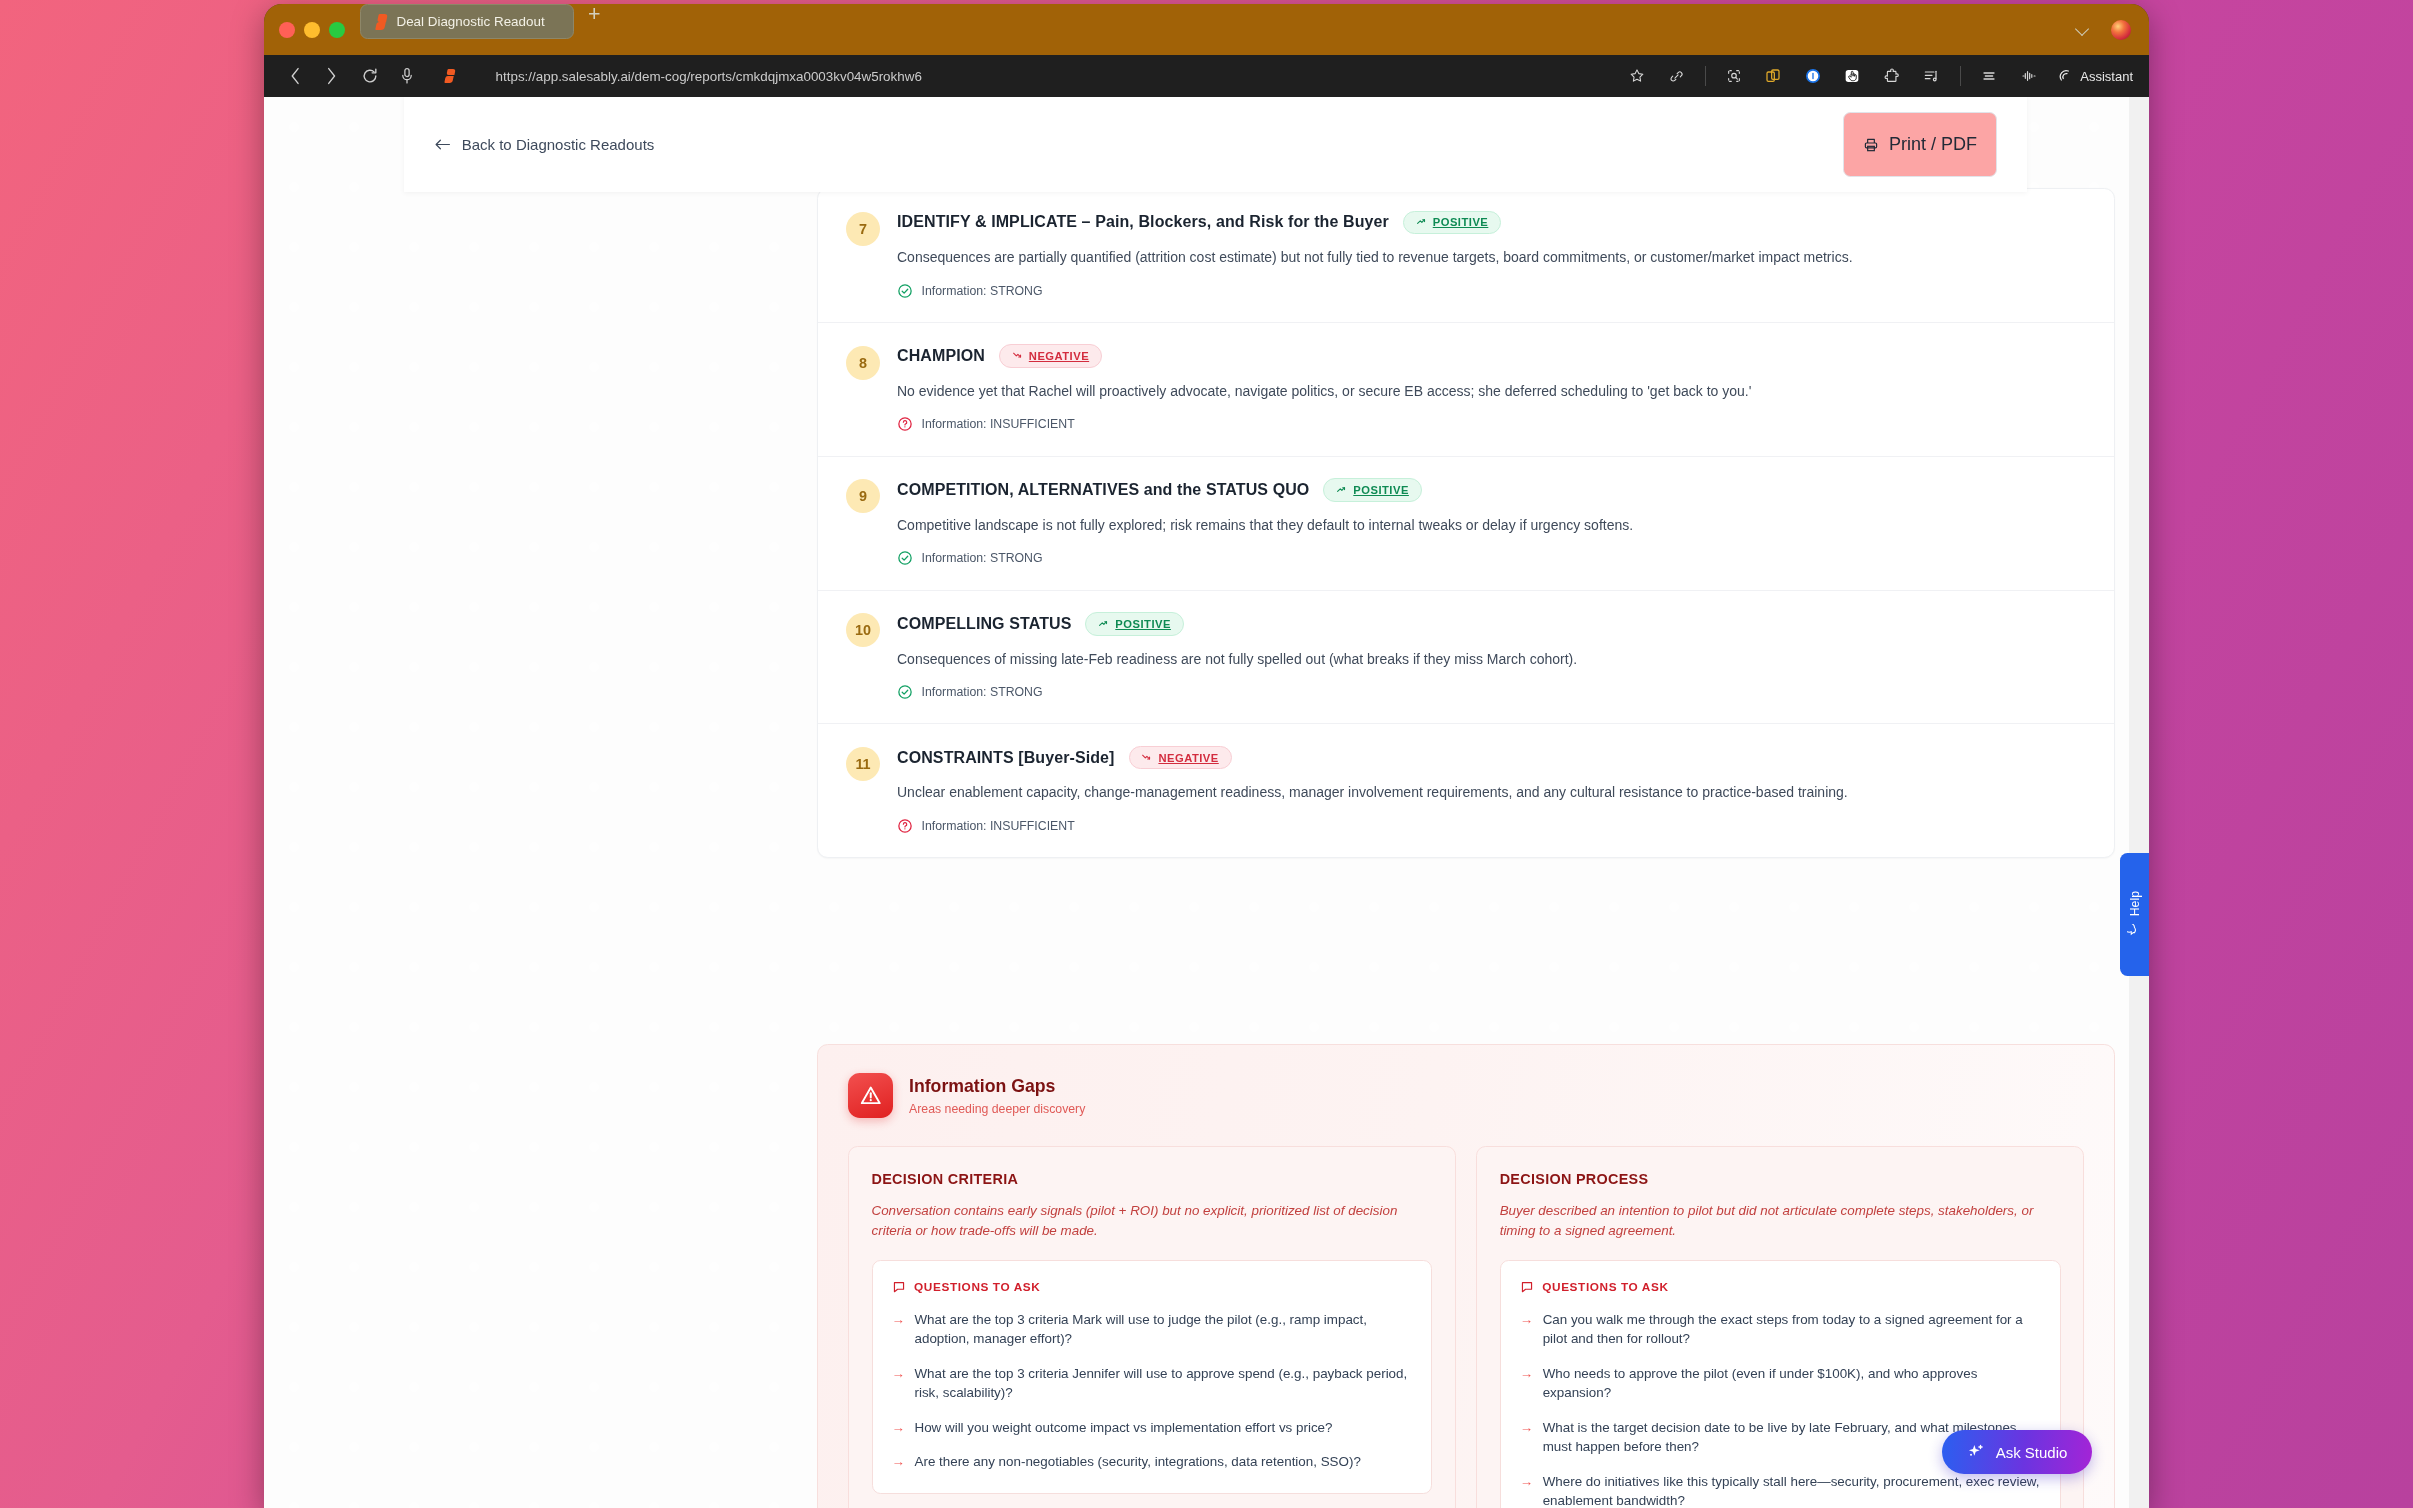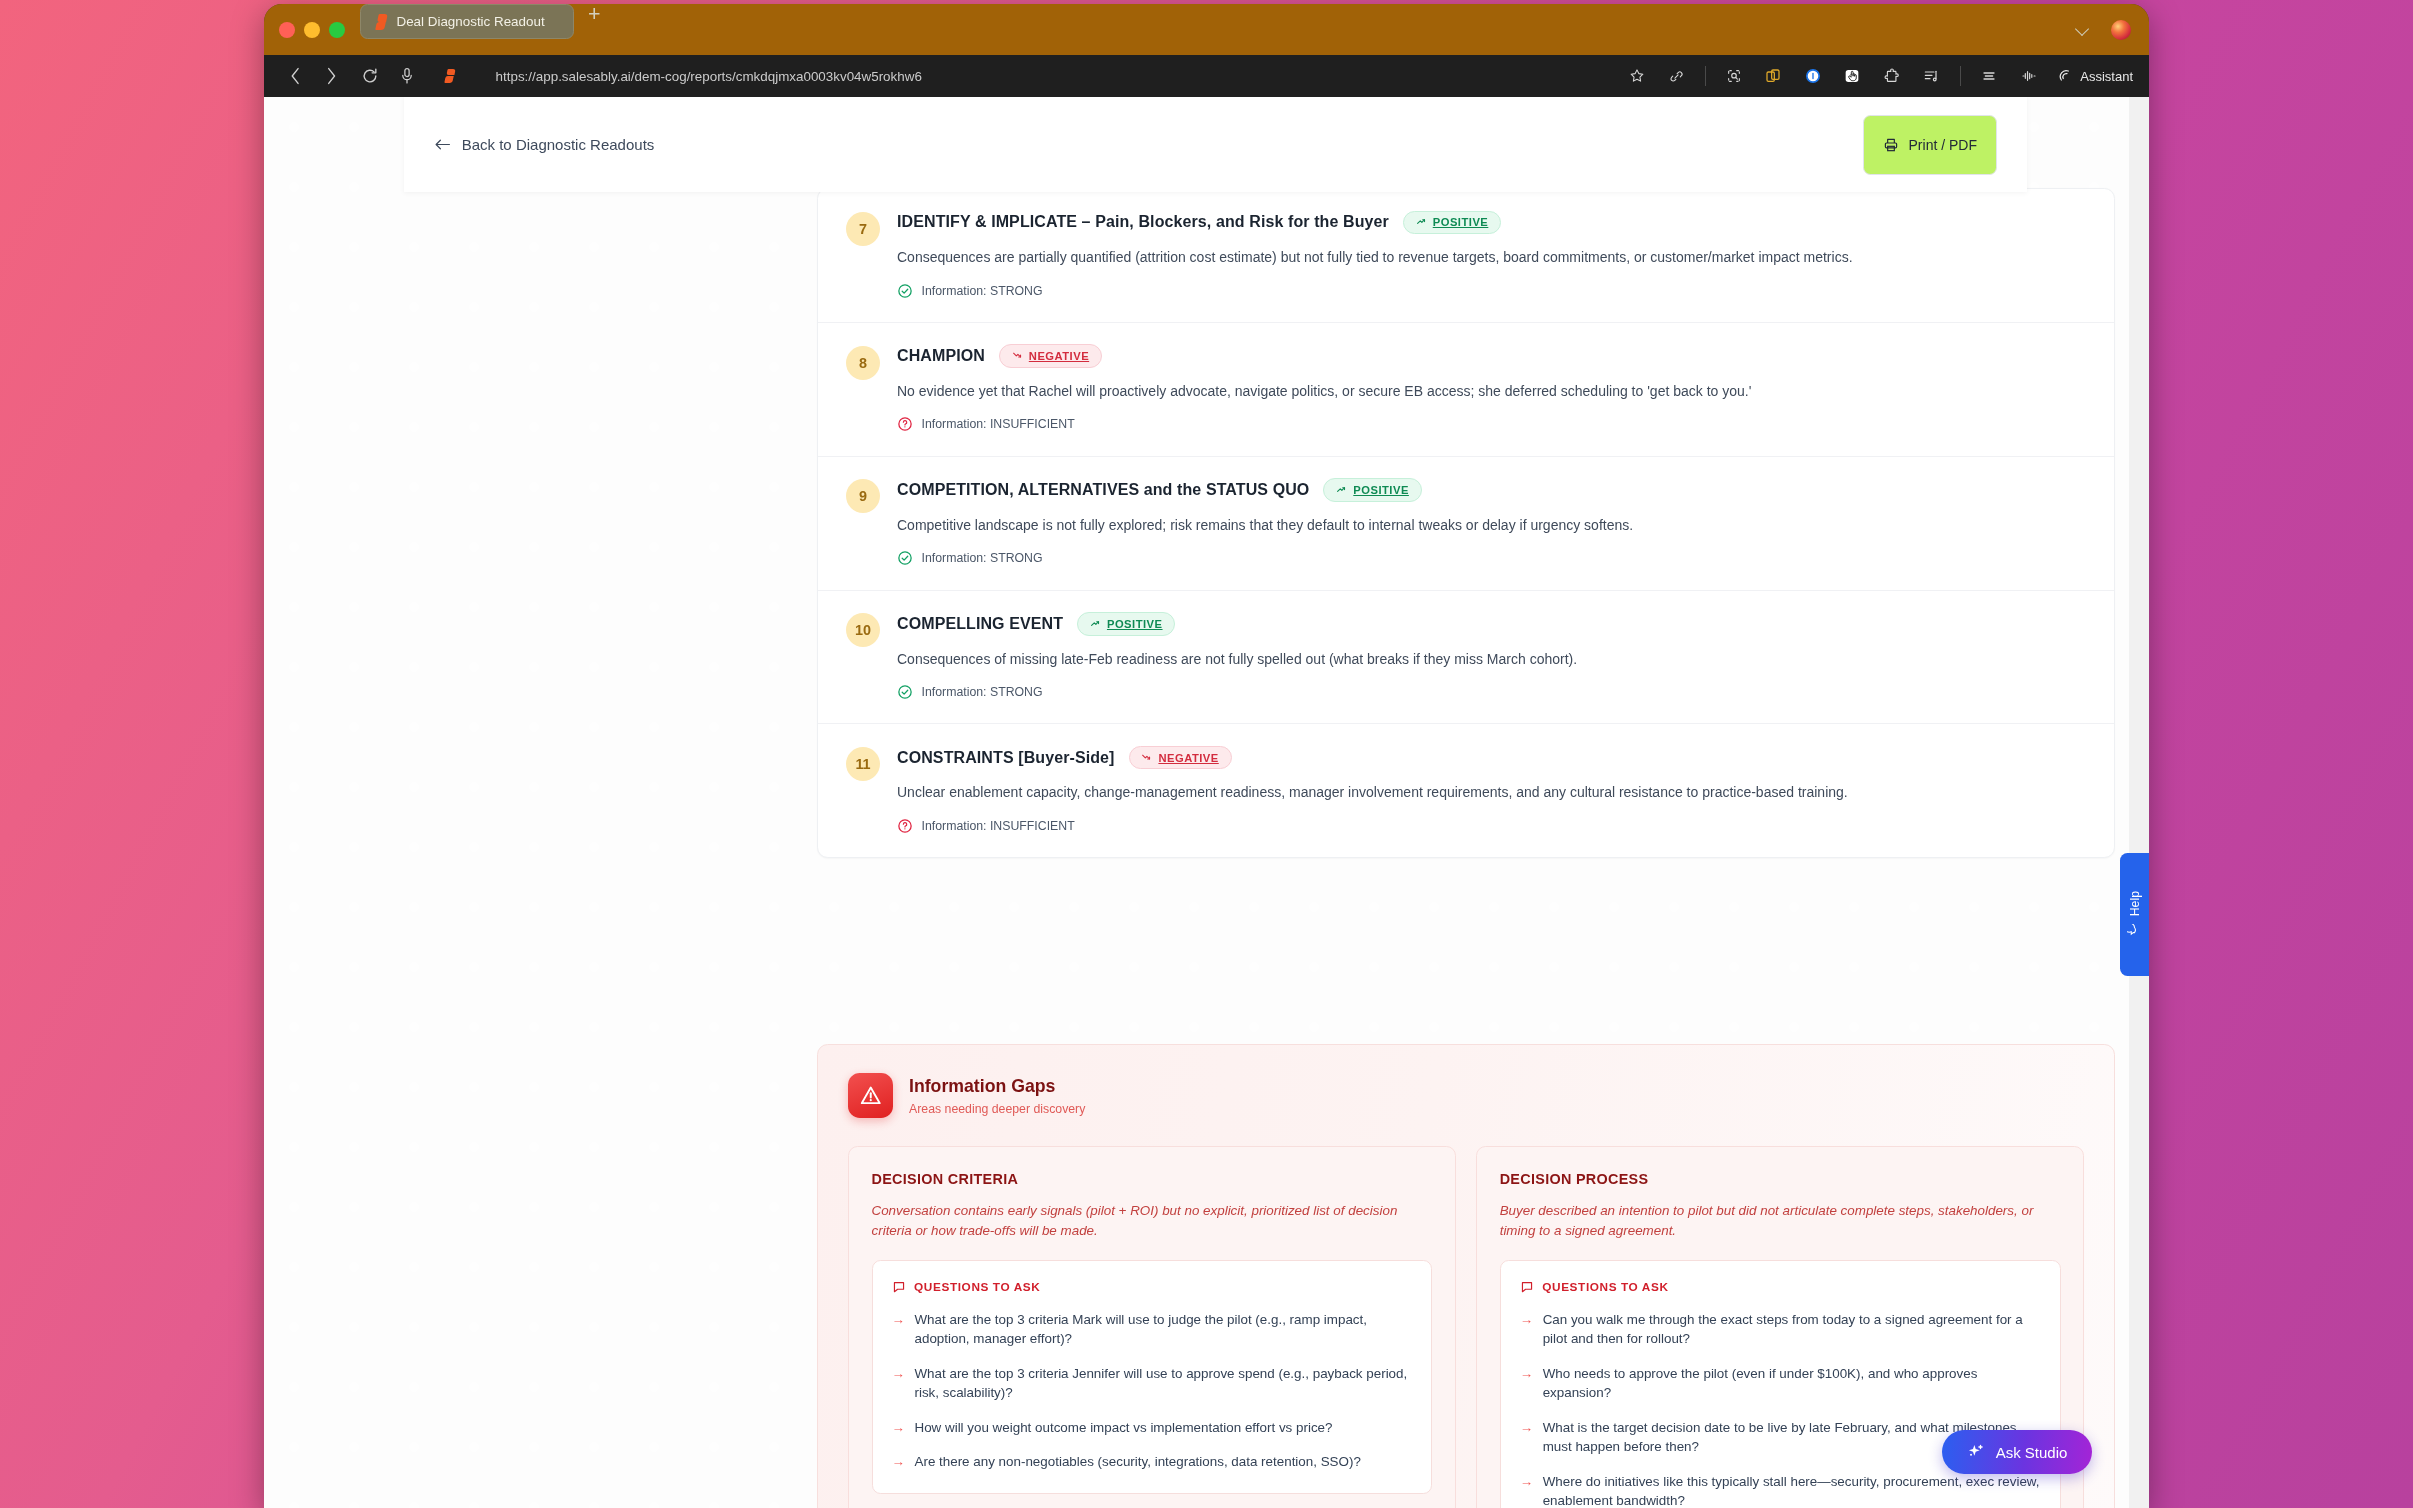"Print / PDF" .print-btn { background: #bef264 -> #fca5a5; font-size: 14px -> 18px }
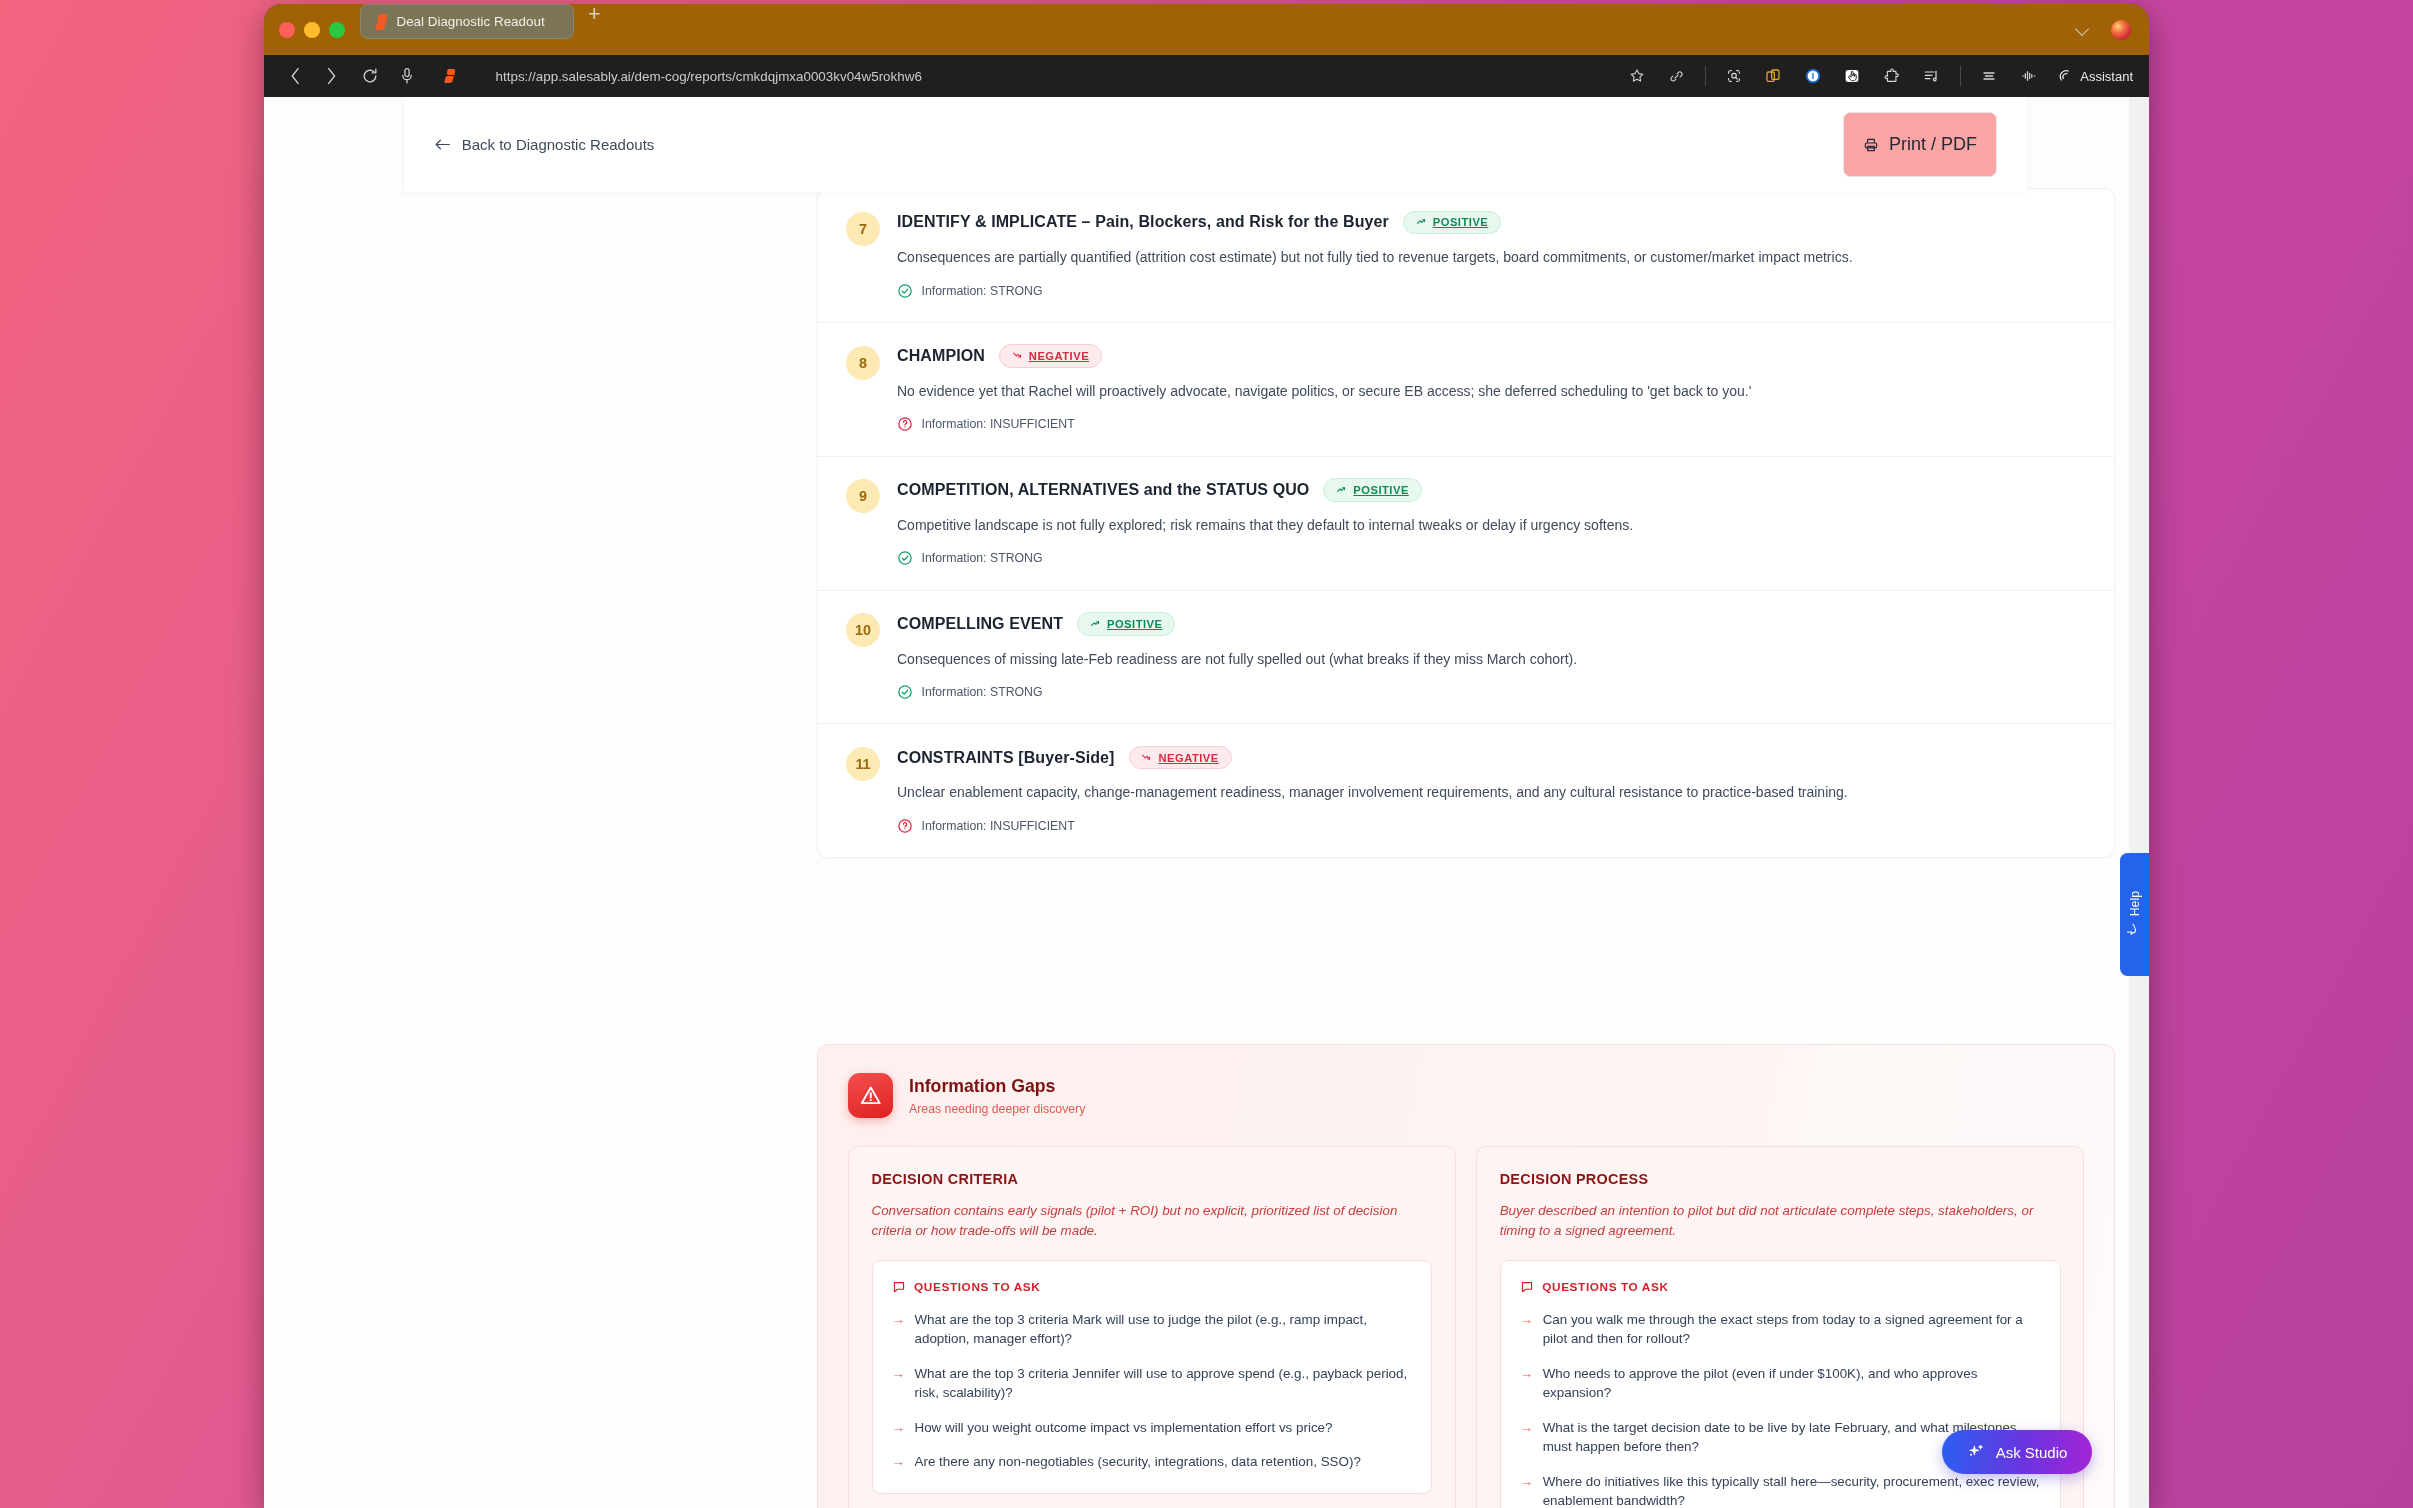"COMPELLING EVENT" span.item-title { text: EVENT -> STATUS }
